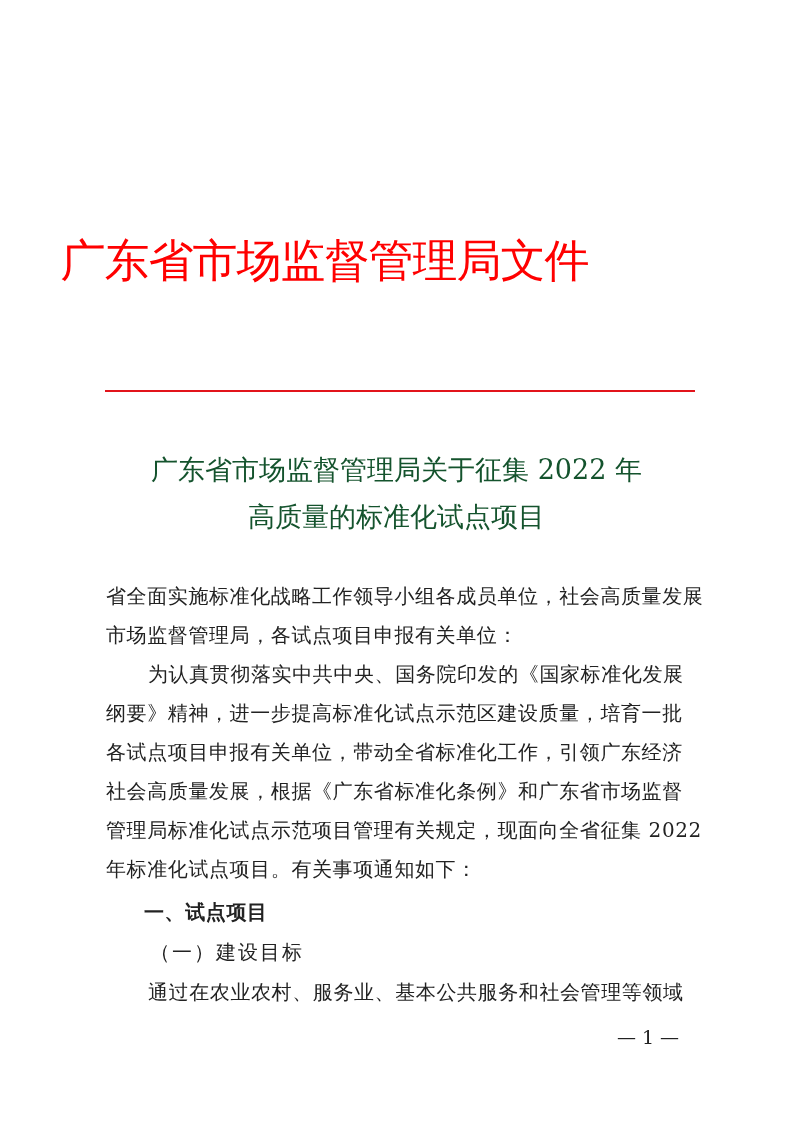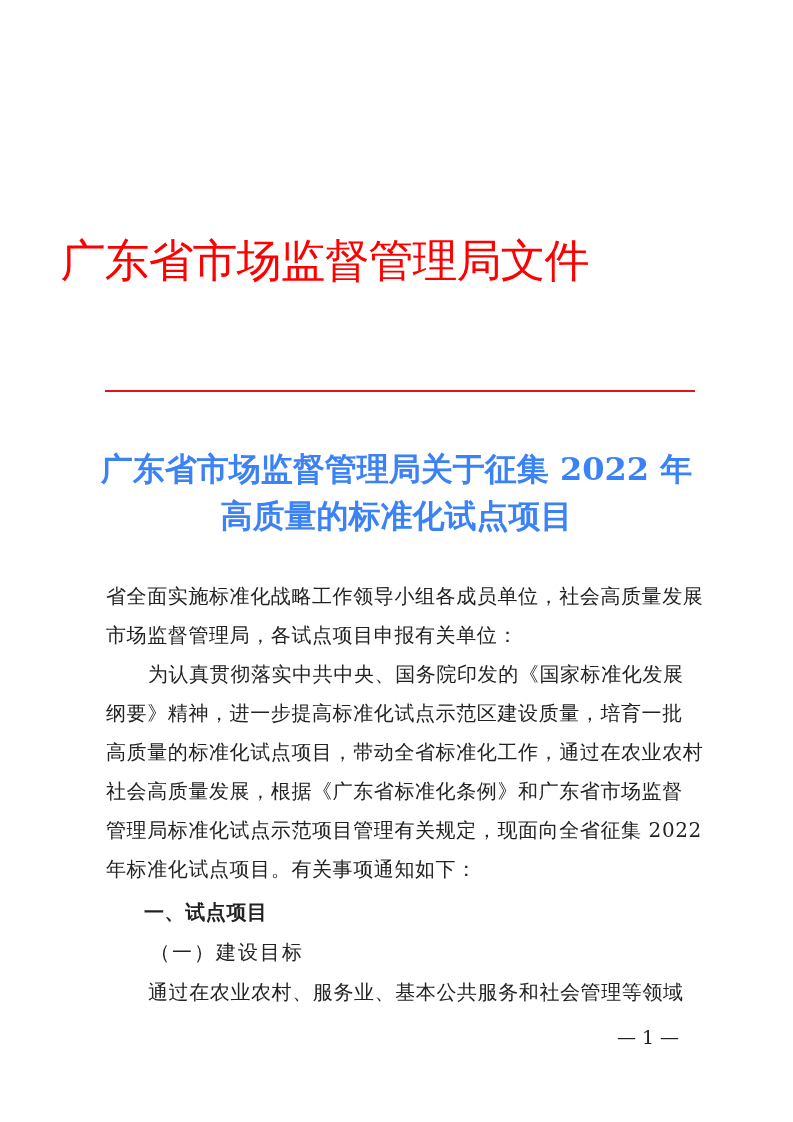"广东省市场监督管理局关于征集 2022 年" .doc-title { color: #3b82f6 -> #14532d; font-size: 32px -> 27px; font-weight: bold -> normal }
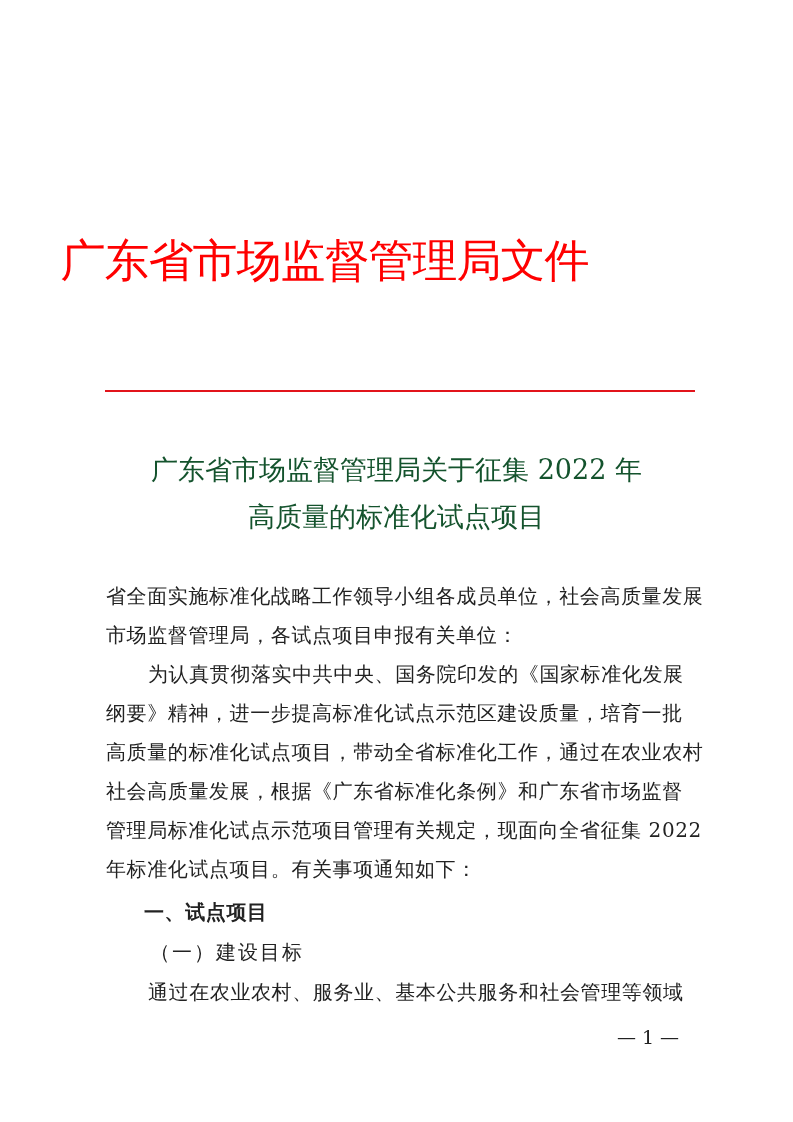"高质量的标准化试点项目，带动全省标准化工作，通过在农业农村" span.l { text: 高质量的标准化试点项目，带动全省标准化工作，通过在农业农村 -> 各试点项目申报有关单位，带动全省标准化工作，引领广东经济 }
